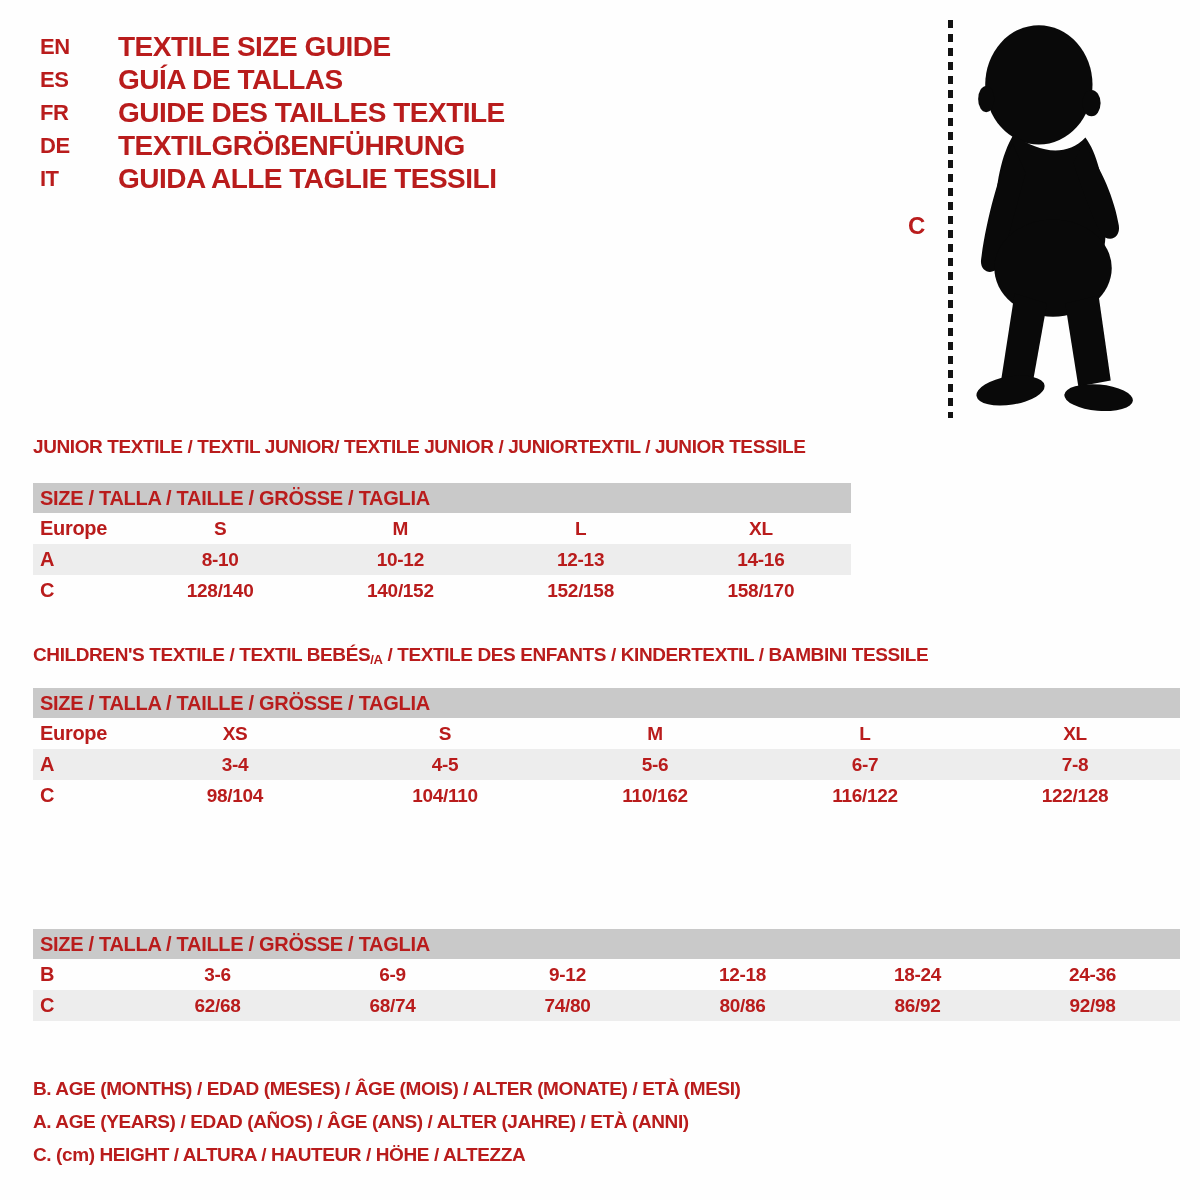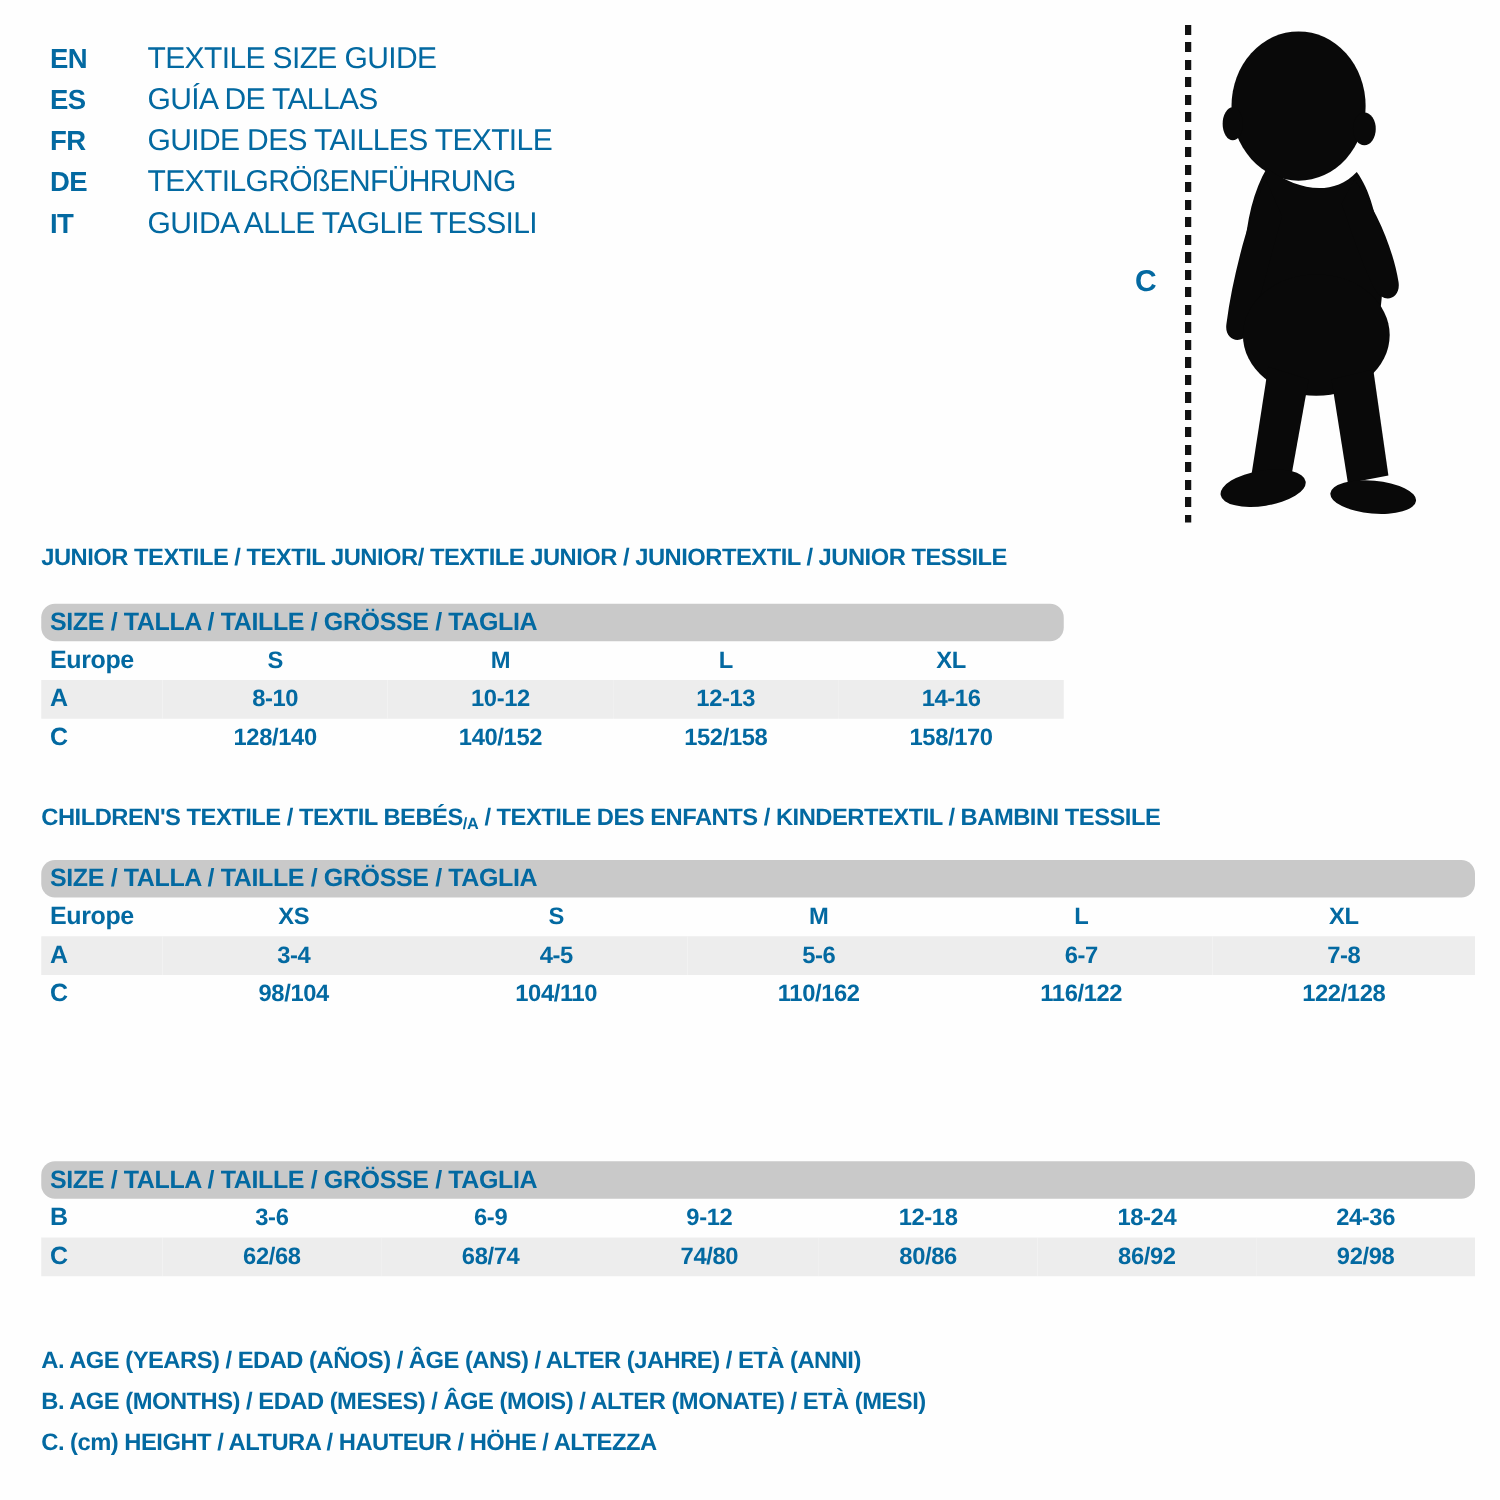"EN" .page { color: #0369a1 -> #b91c1c }
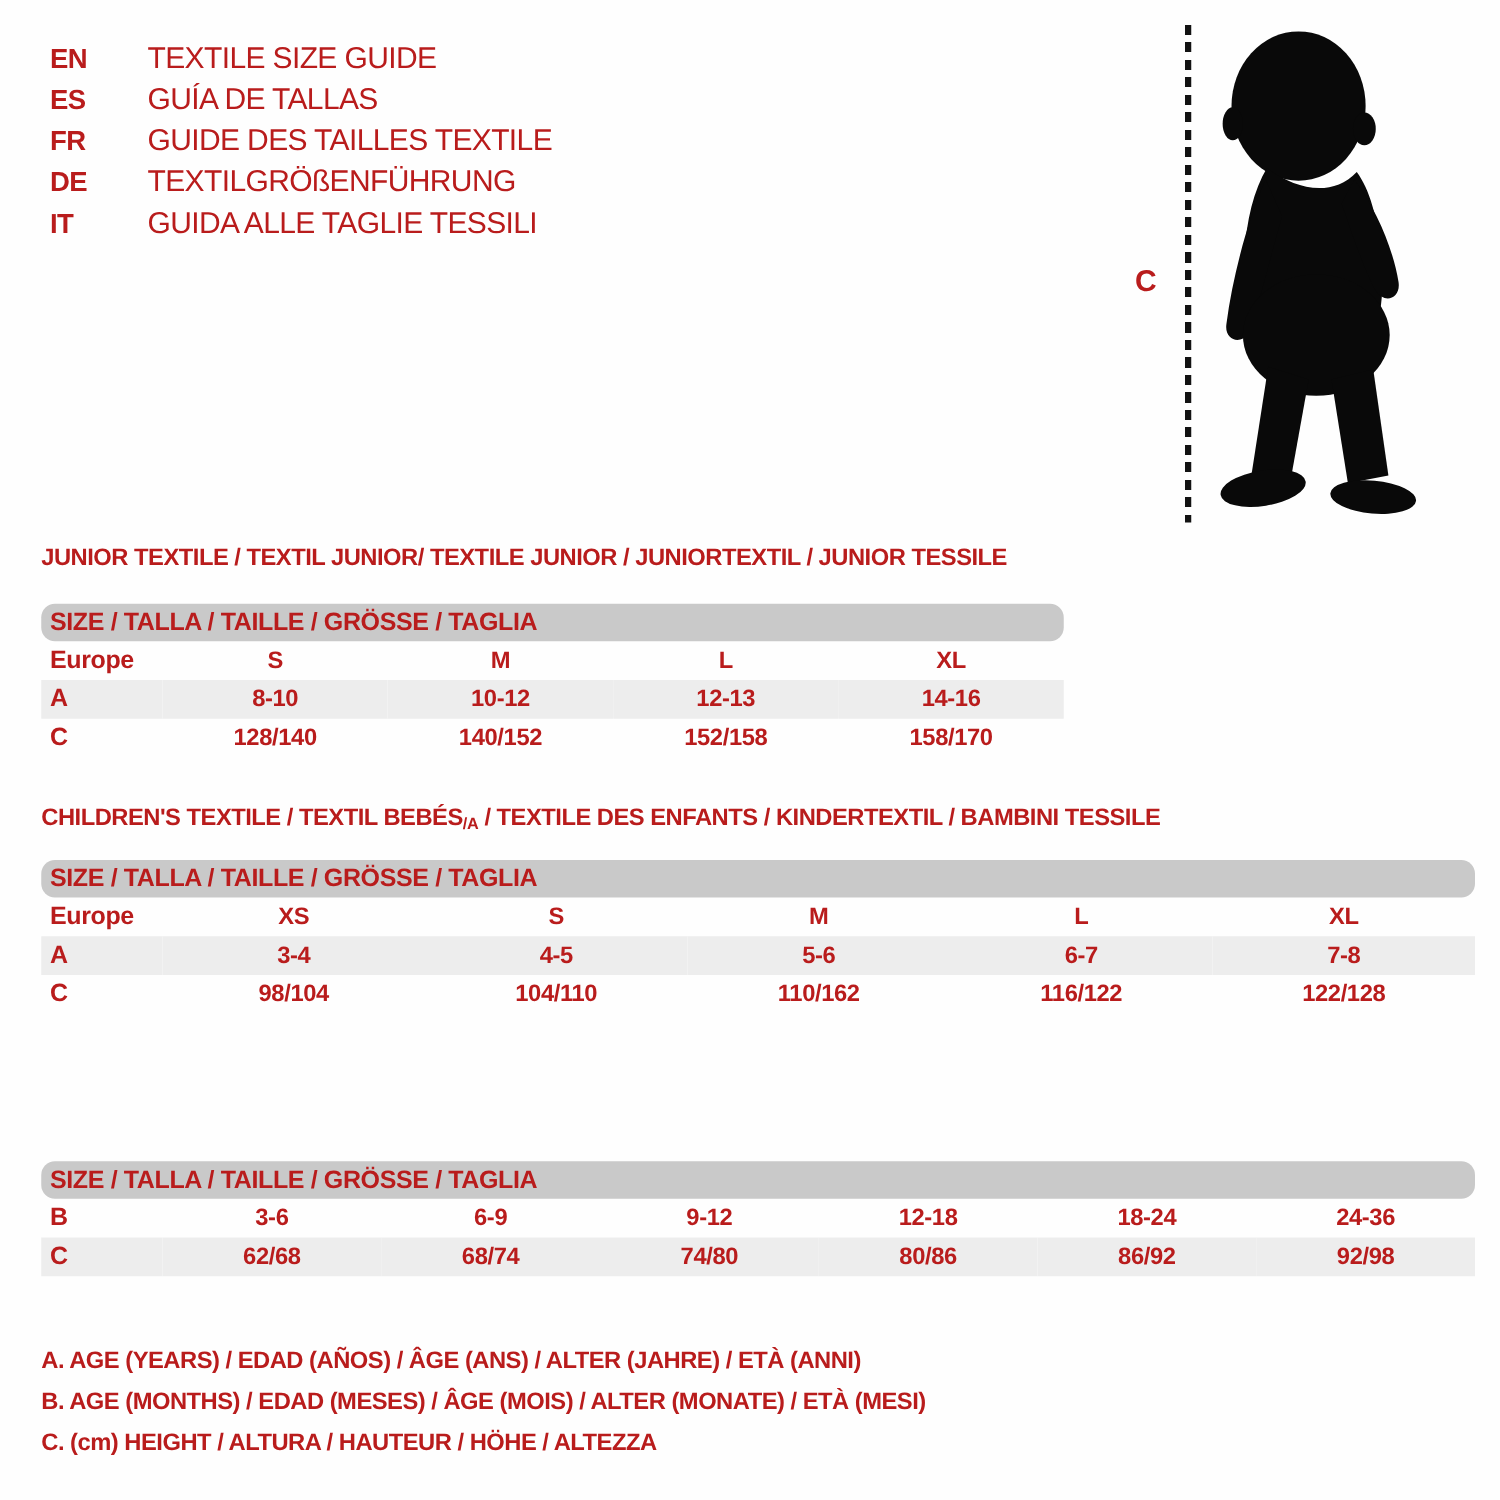"TEXTILE SIZE GUIDE" .lang-title { font-size: 24px -> 28px; font-weight: normal -> bold }
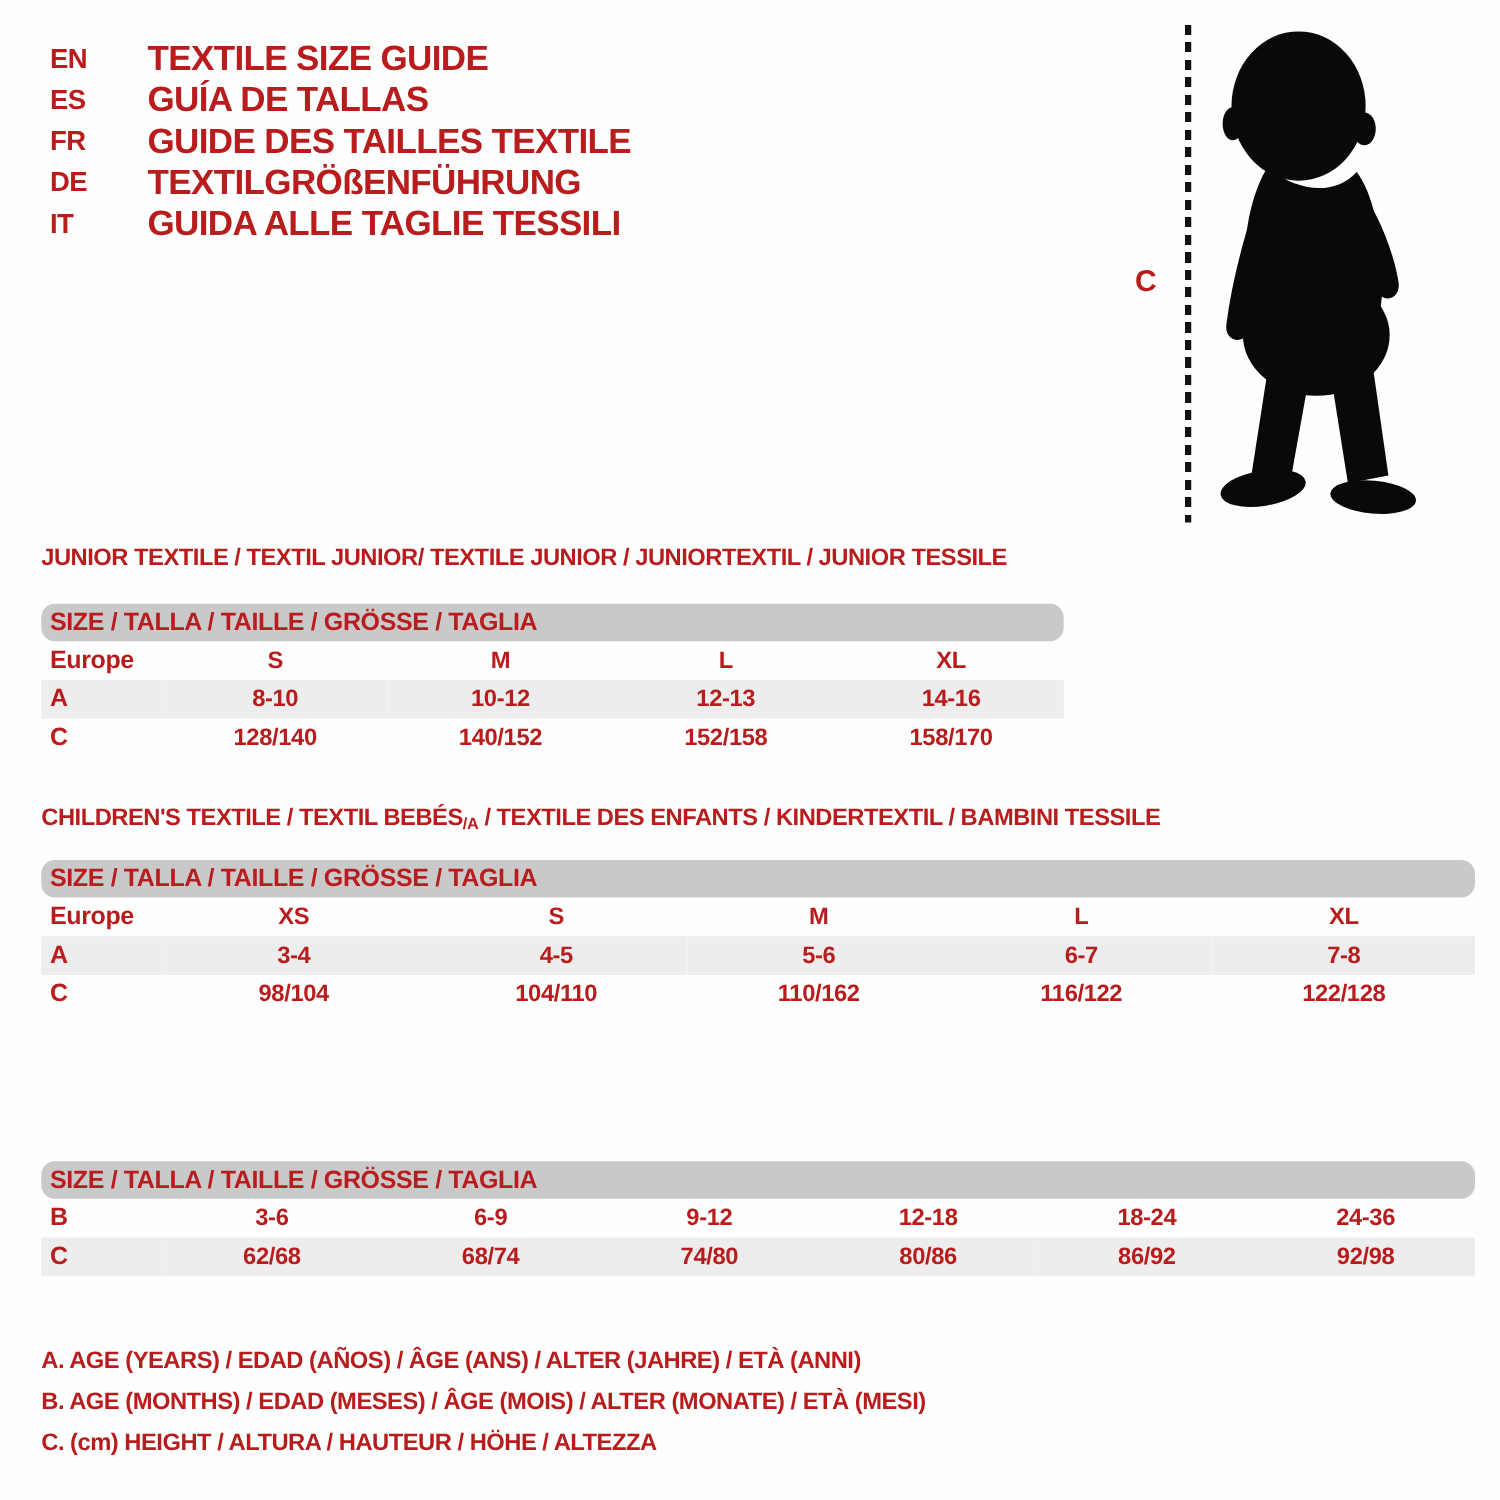"SIZE / TALLA / TAILLE" table.size-table tr.hdr td { border-radius: 11px -> none }
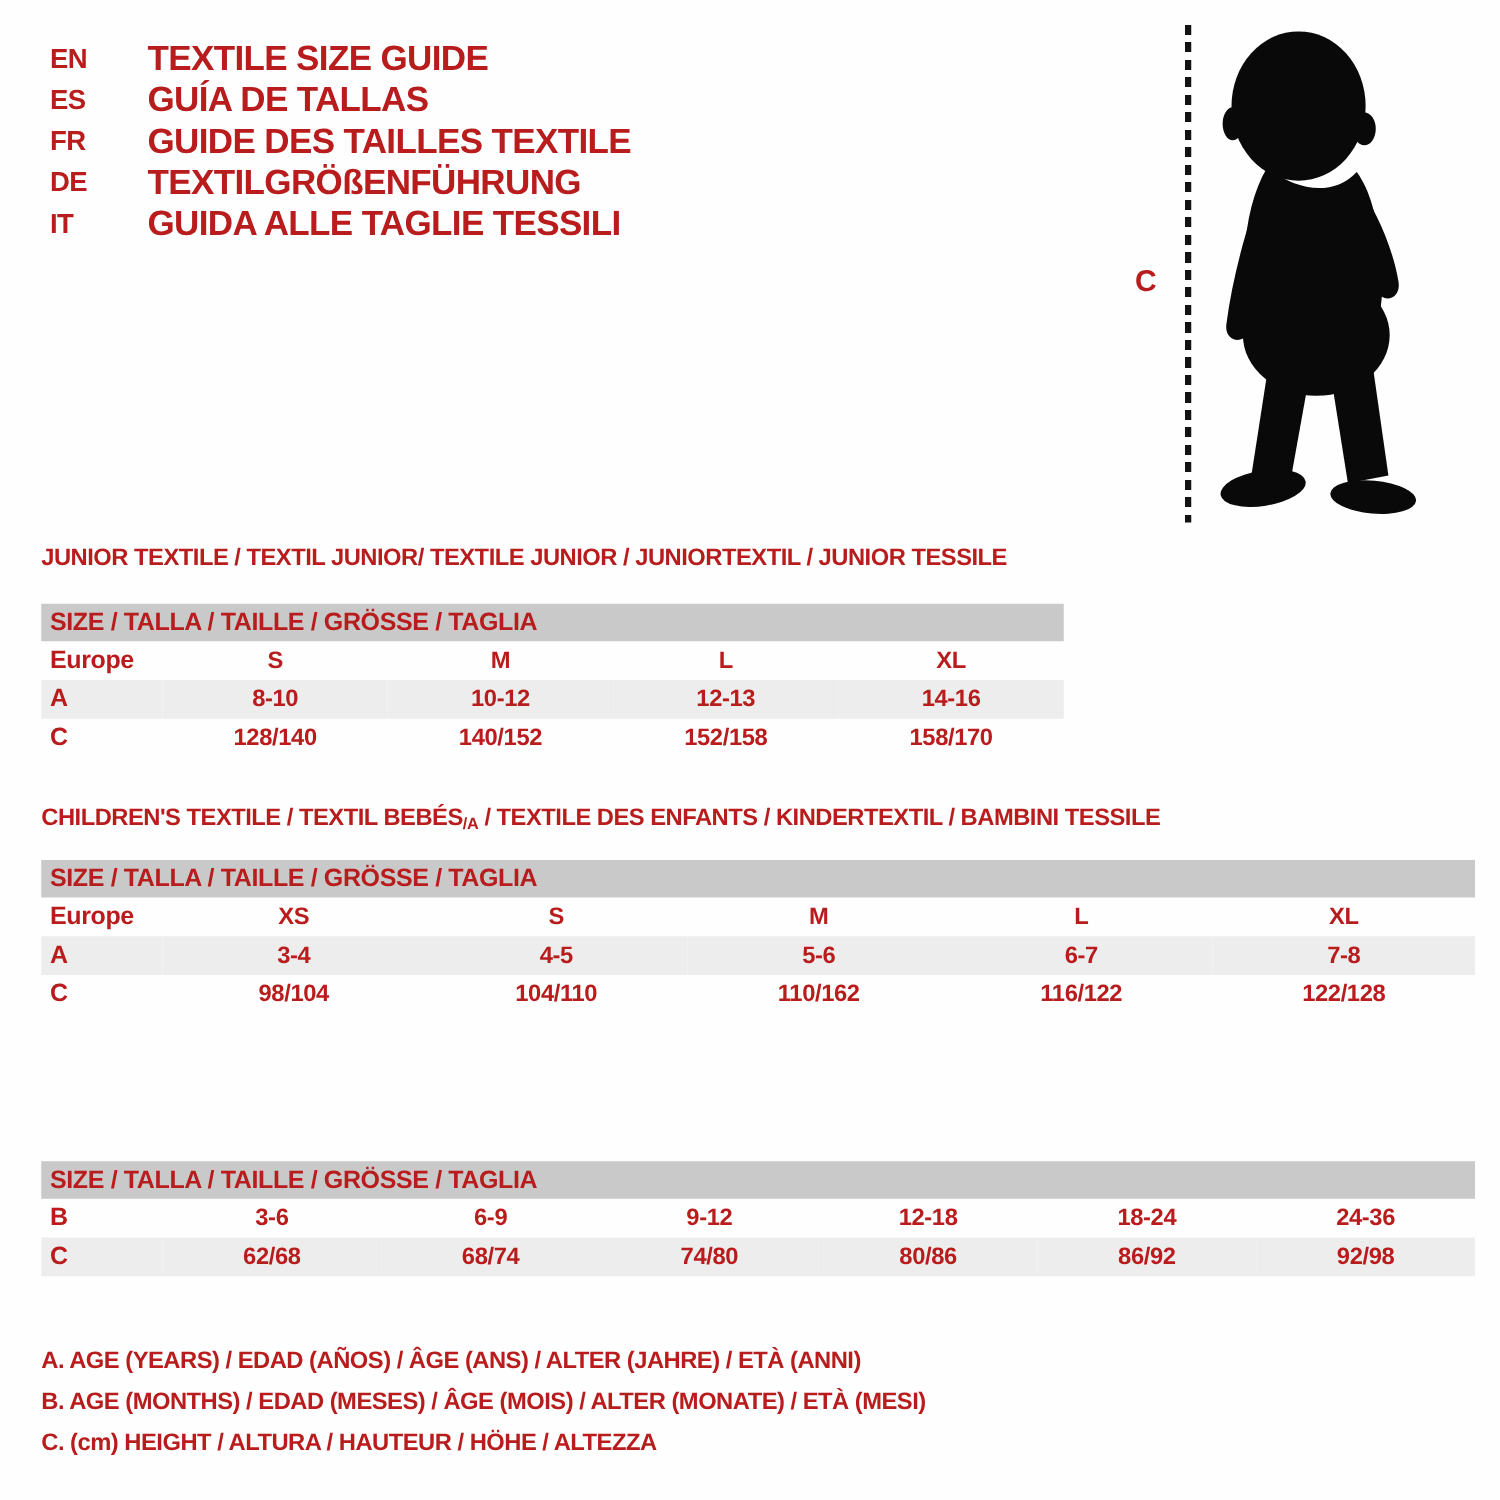"A. AGE (YEARS) / EDAD" div.legend-row { order: before "B. AGE (MONTHS) / EDAD" -> after "B. AGE (MONTHS) / EDAD" }
